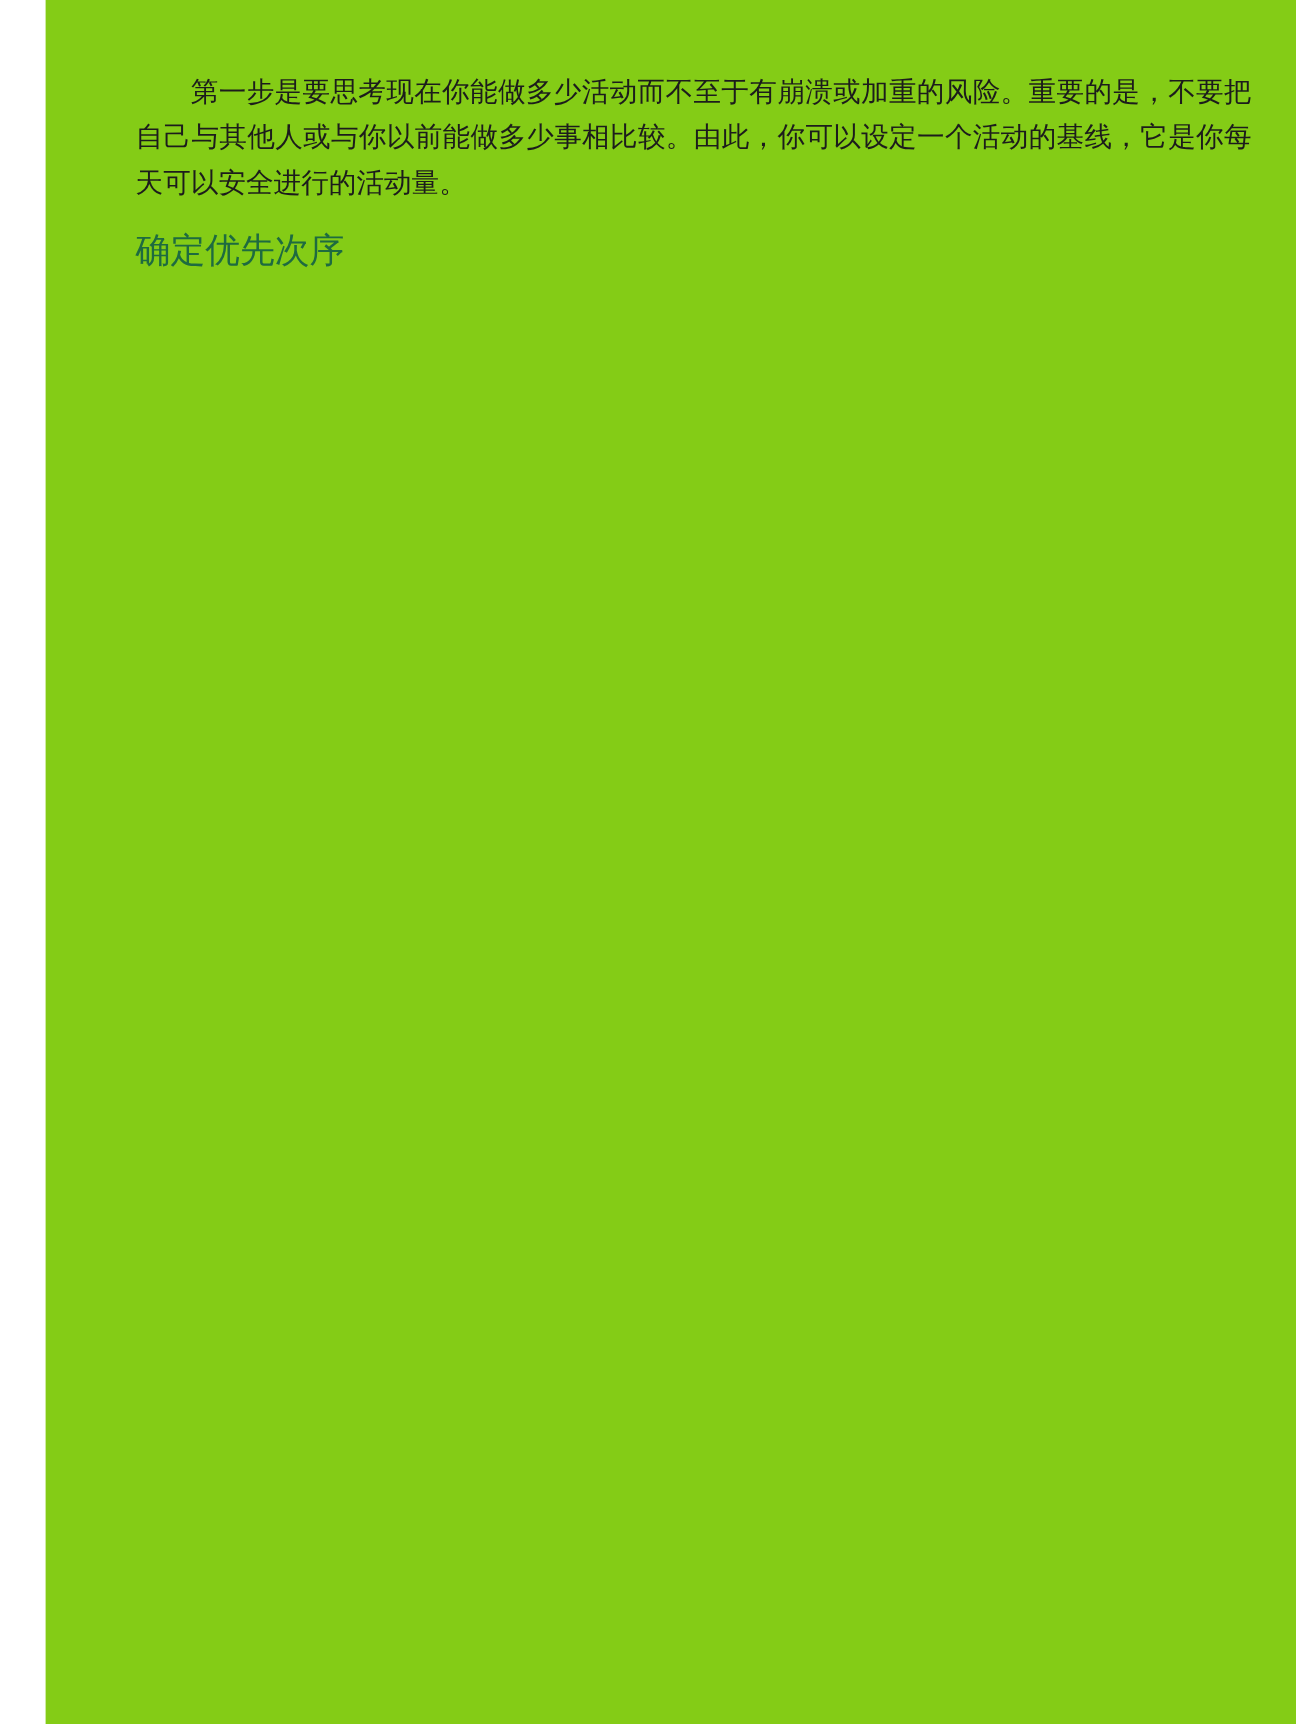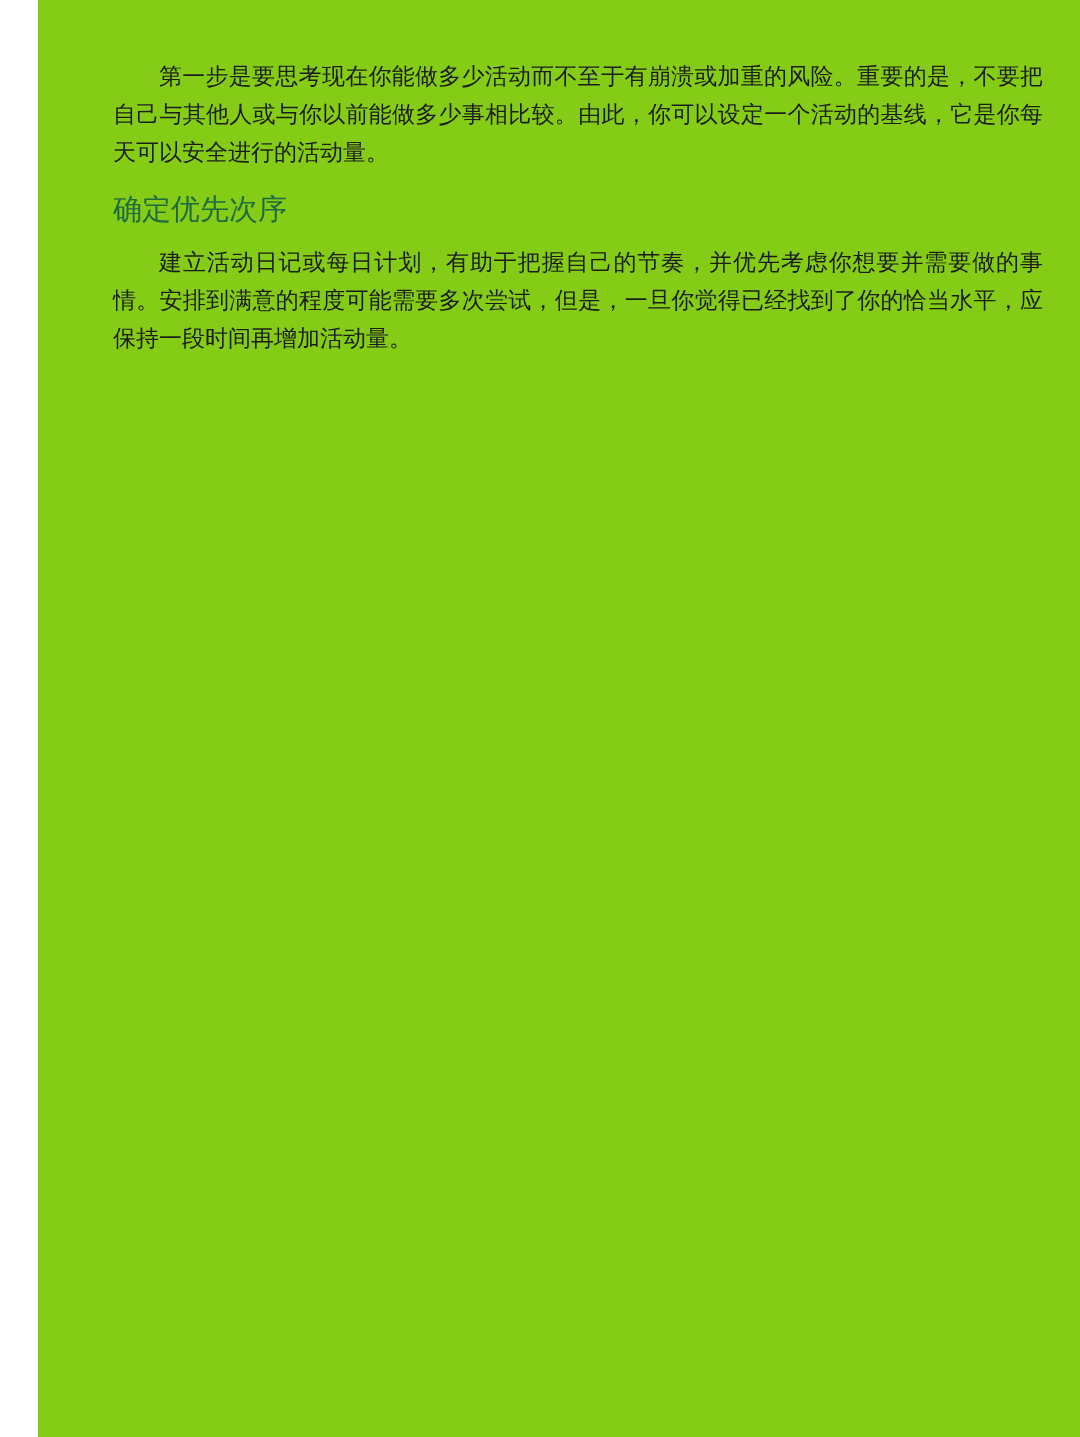"建立活动日记或每日计划，有助于把握自己的节奏，并优先考虑你想要并需要做的事情。安" p.doc-paragraph { html: <p>建立活动日记或每日计划，有助于把握自己的节奏，并优先考虑你想要并需要做的事情。安排到满意的程度可能需要多次尝试，但是，一旦你觉得已经找到了你的恰当水平，应保持一段时间再增加活动量。</p> -> none }
